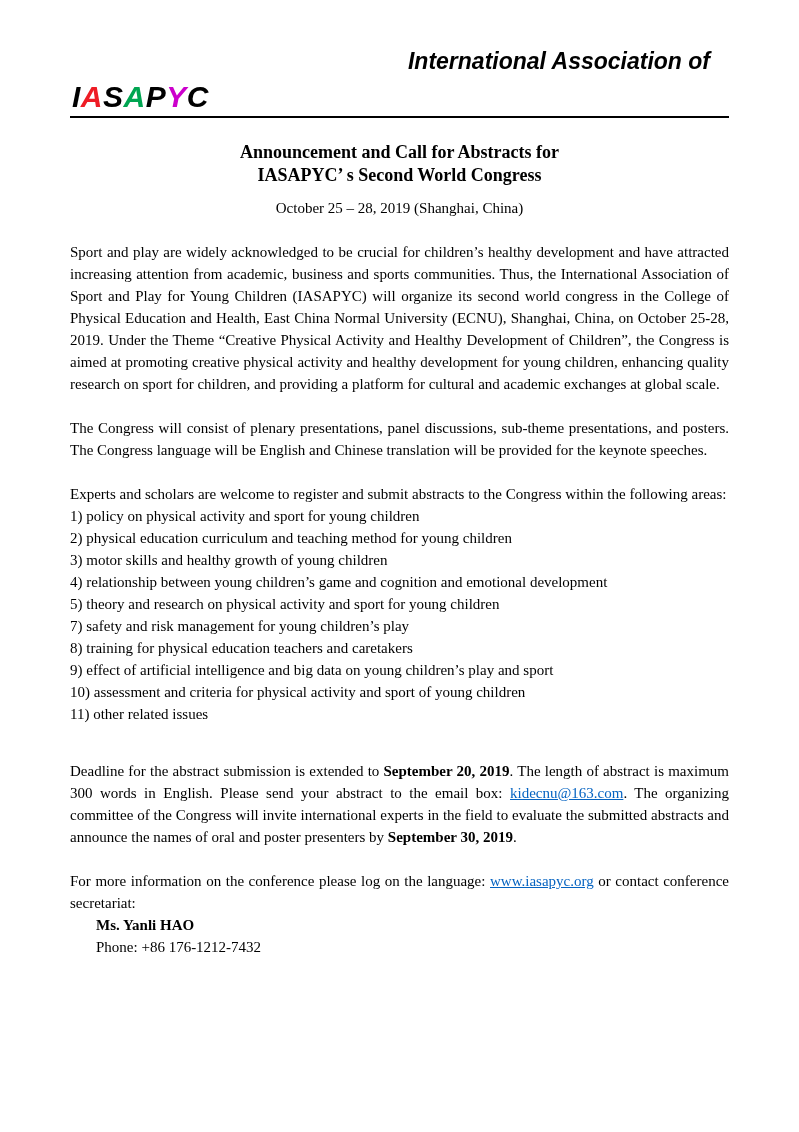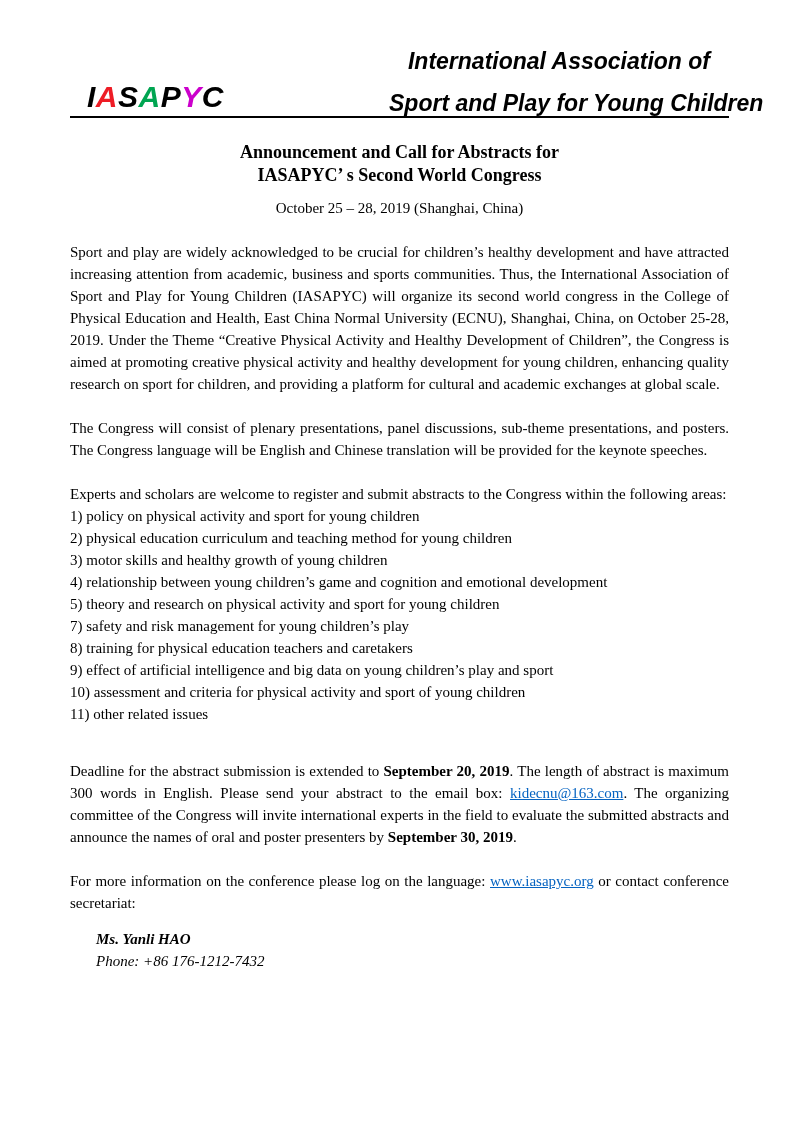"IASAPYC" .logo { left: 17px -> 2px }
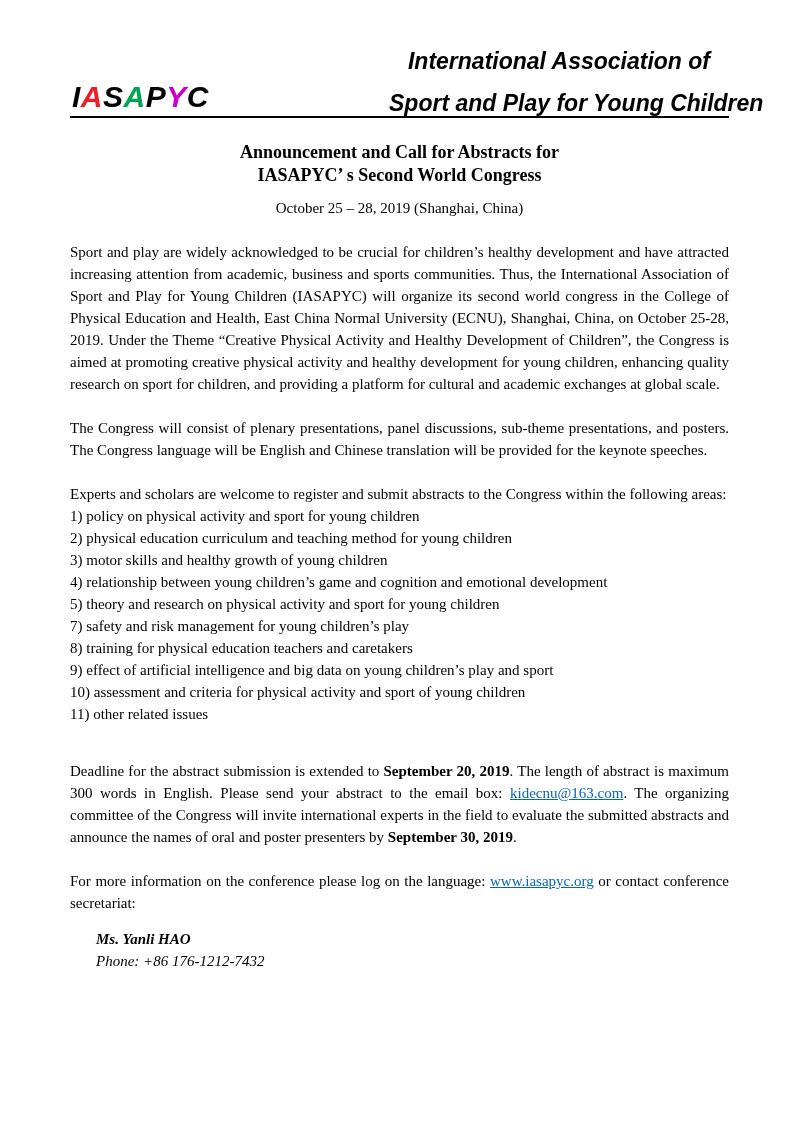"Sport and Play for Young" div { html: <div>Sport and Play for Young Children</div> -> none }
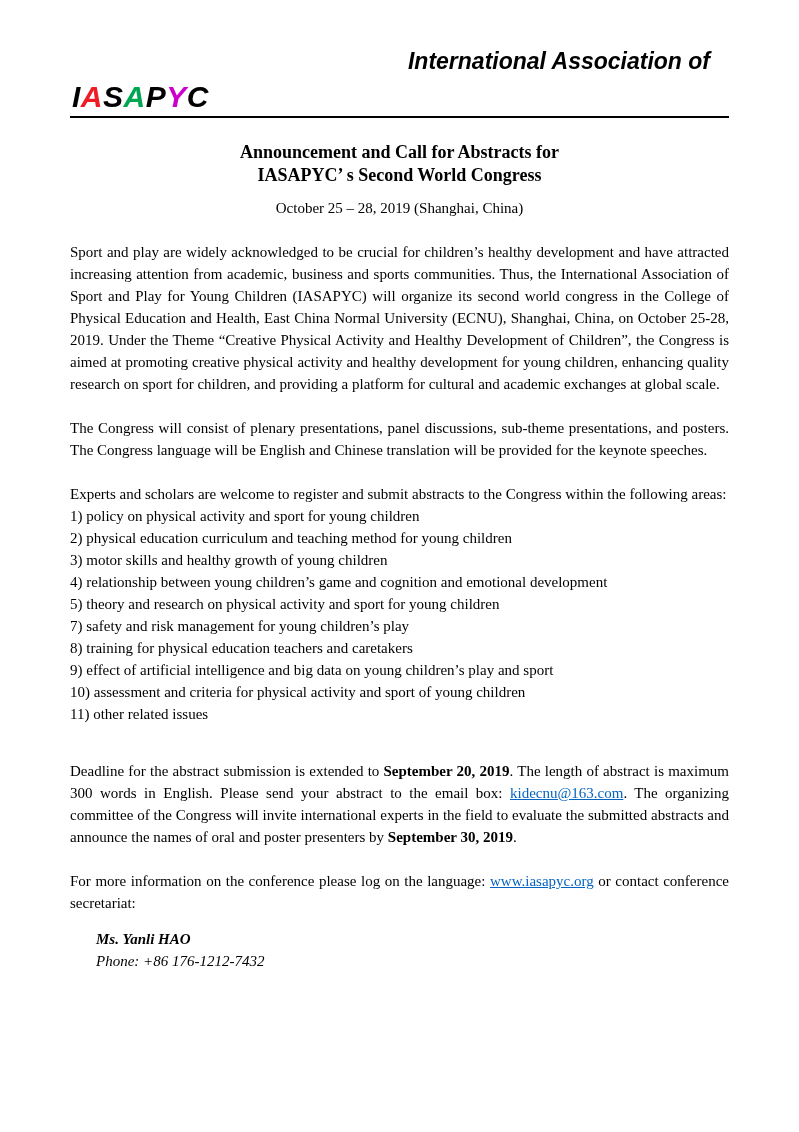"Ms. Yanli HAO" .contact-block { font-style: italic -> none; margin-top: 14px -> 0 }
